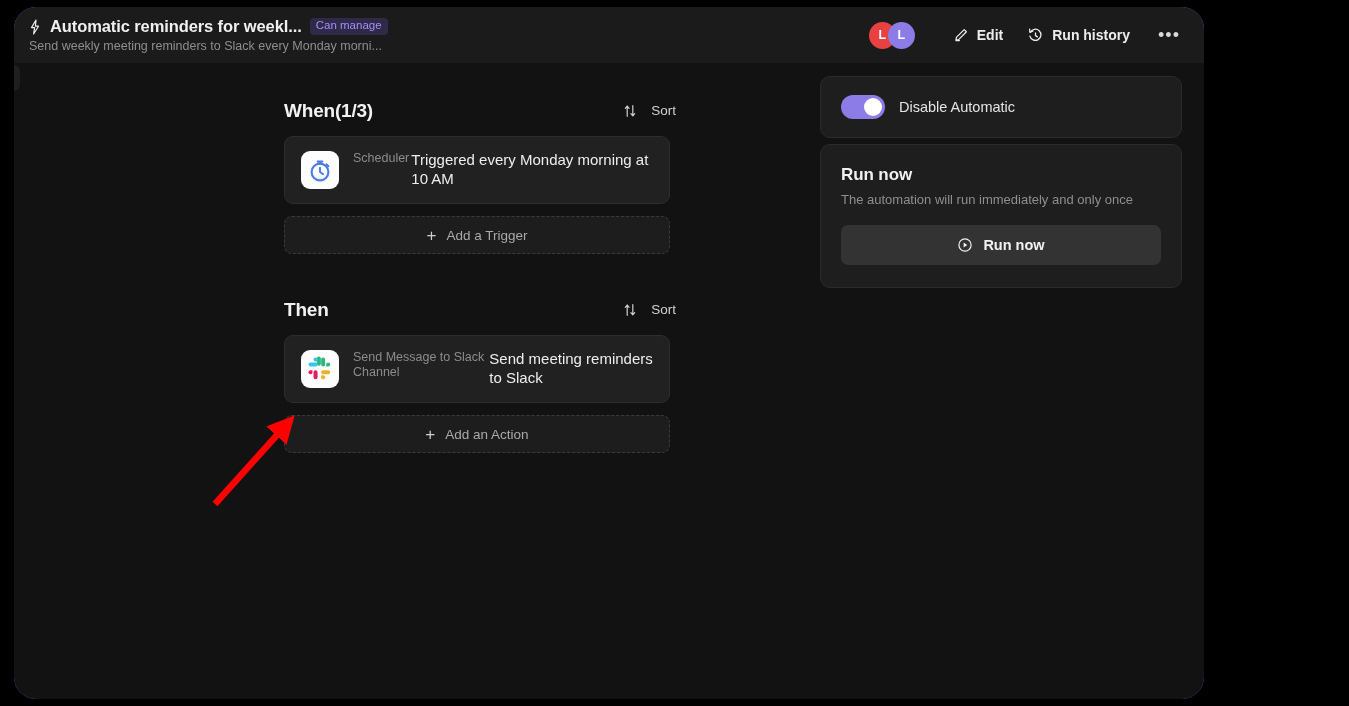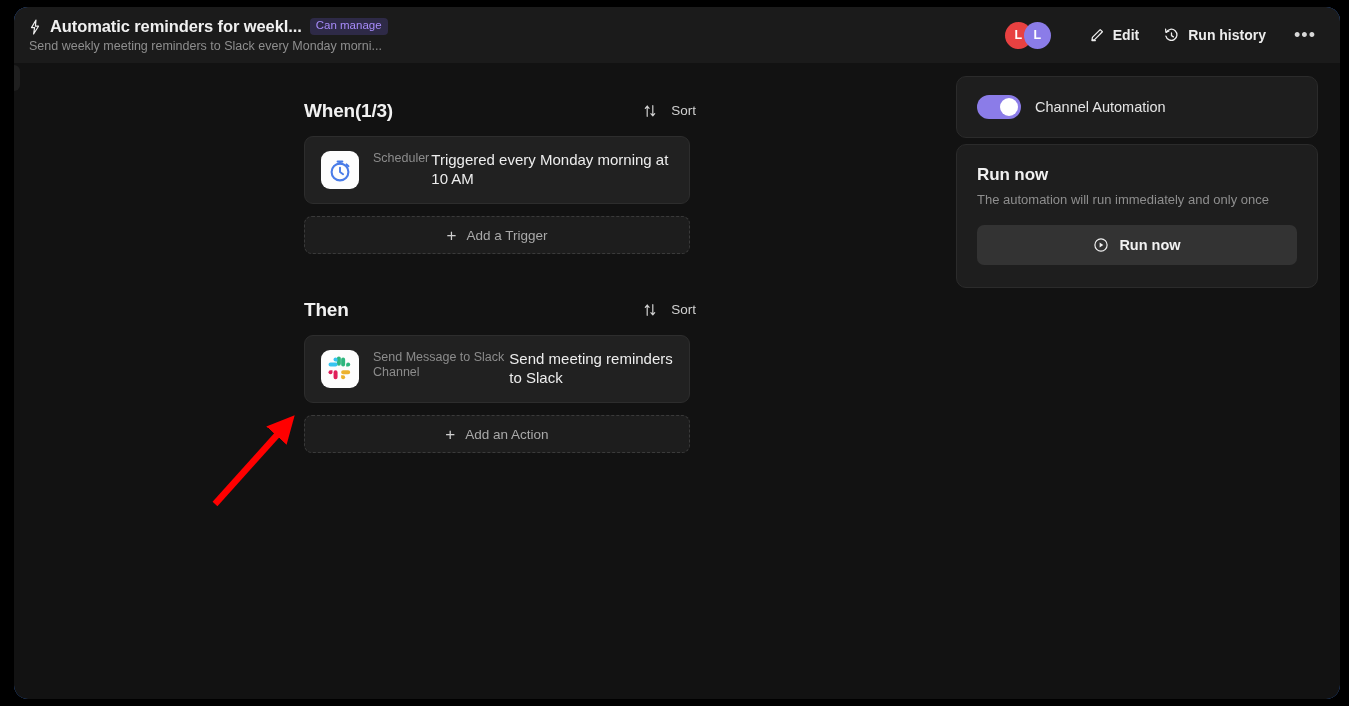"Automatic reminders for weekl..." .window { border-radius: 14px -> 22px; width: 1326px -> 1190px }
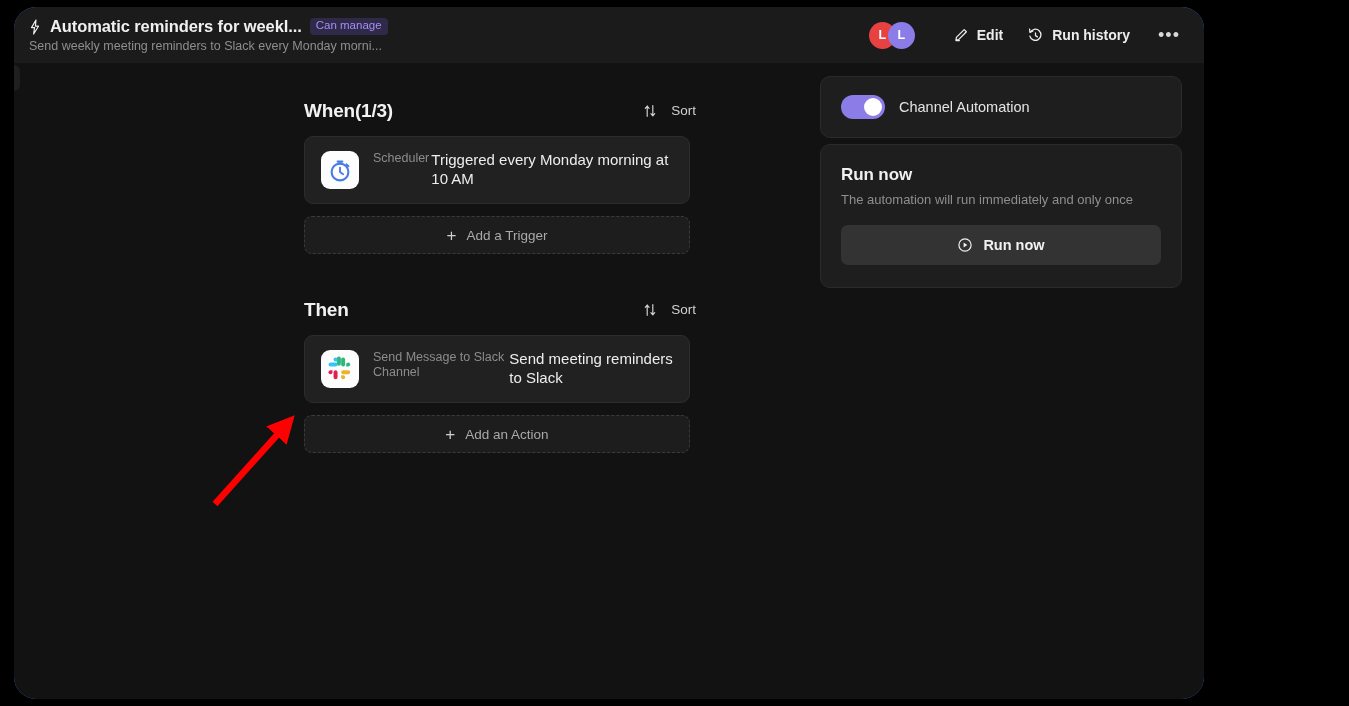"When(1/3)" .main-col { left: 276px -> 256px }
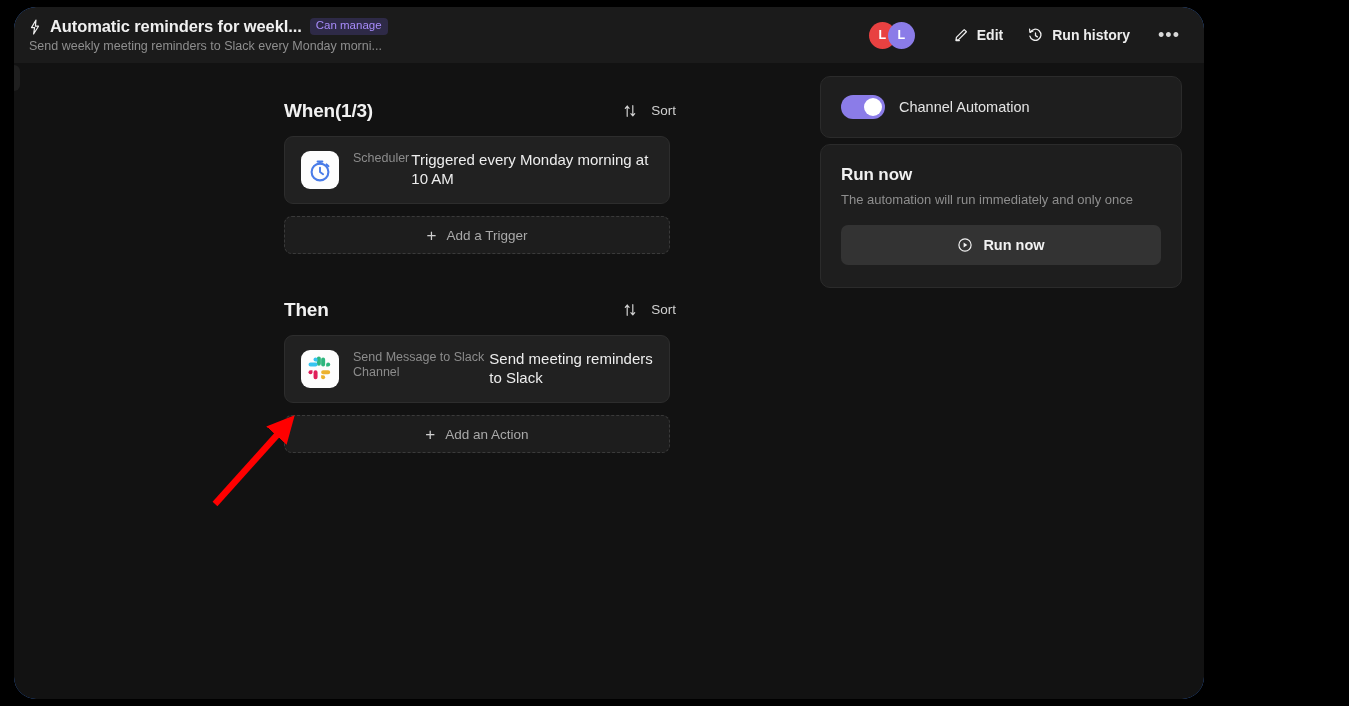"Channel Automation" span.switch-label { text: Channel Automation -> Disable Automatic }
